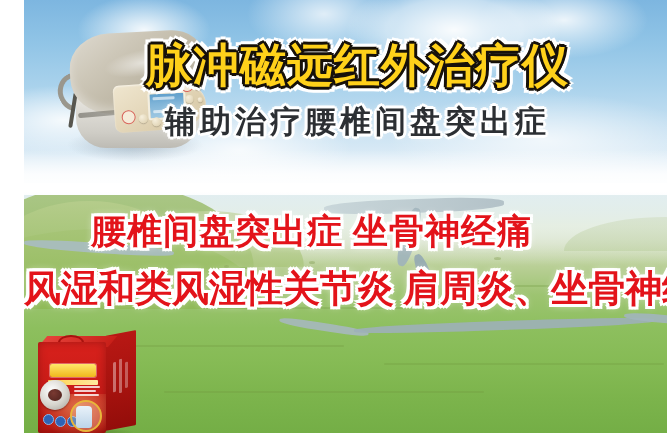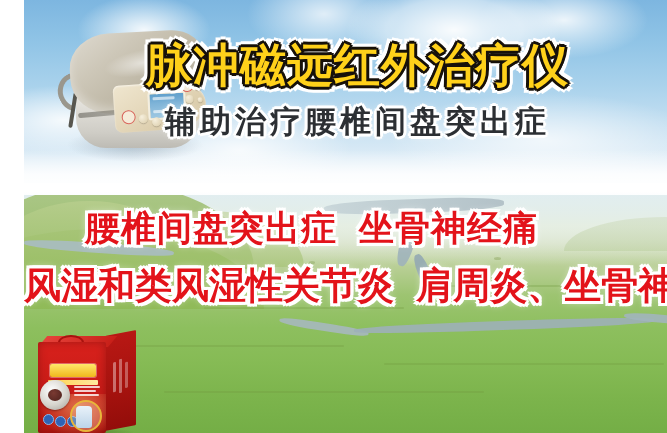"腰椎间盘突出症 坐骨神经痛" .redline { font-family: Liberation Mono, monospace -> Liberation Serif, serif }
